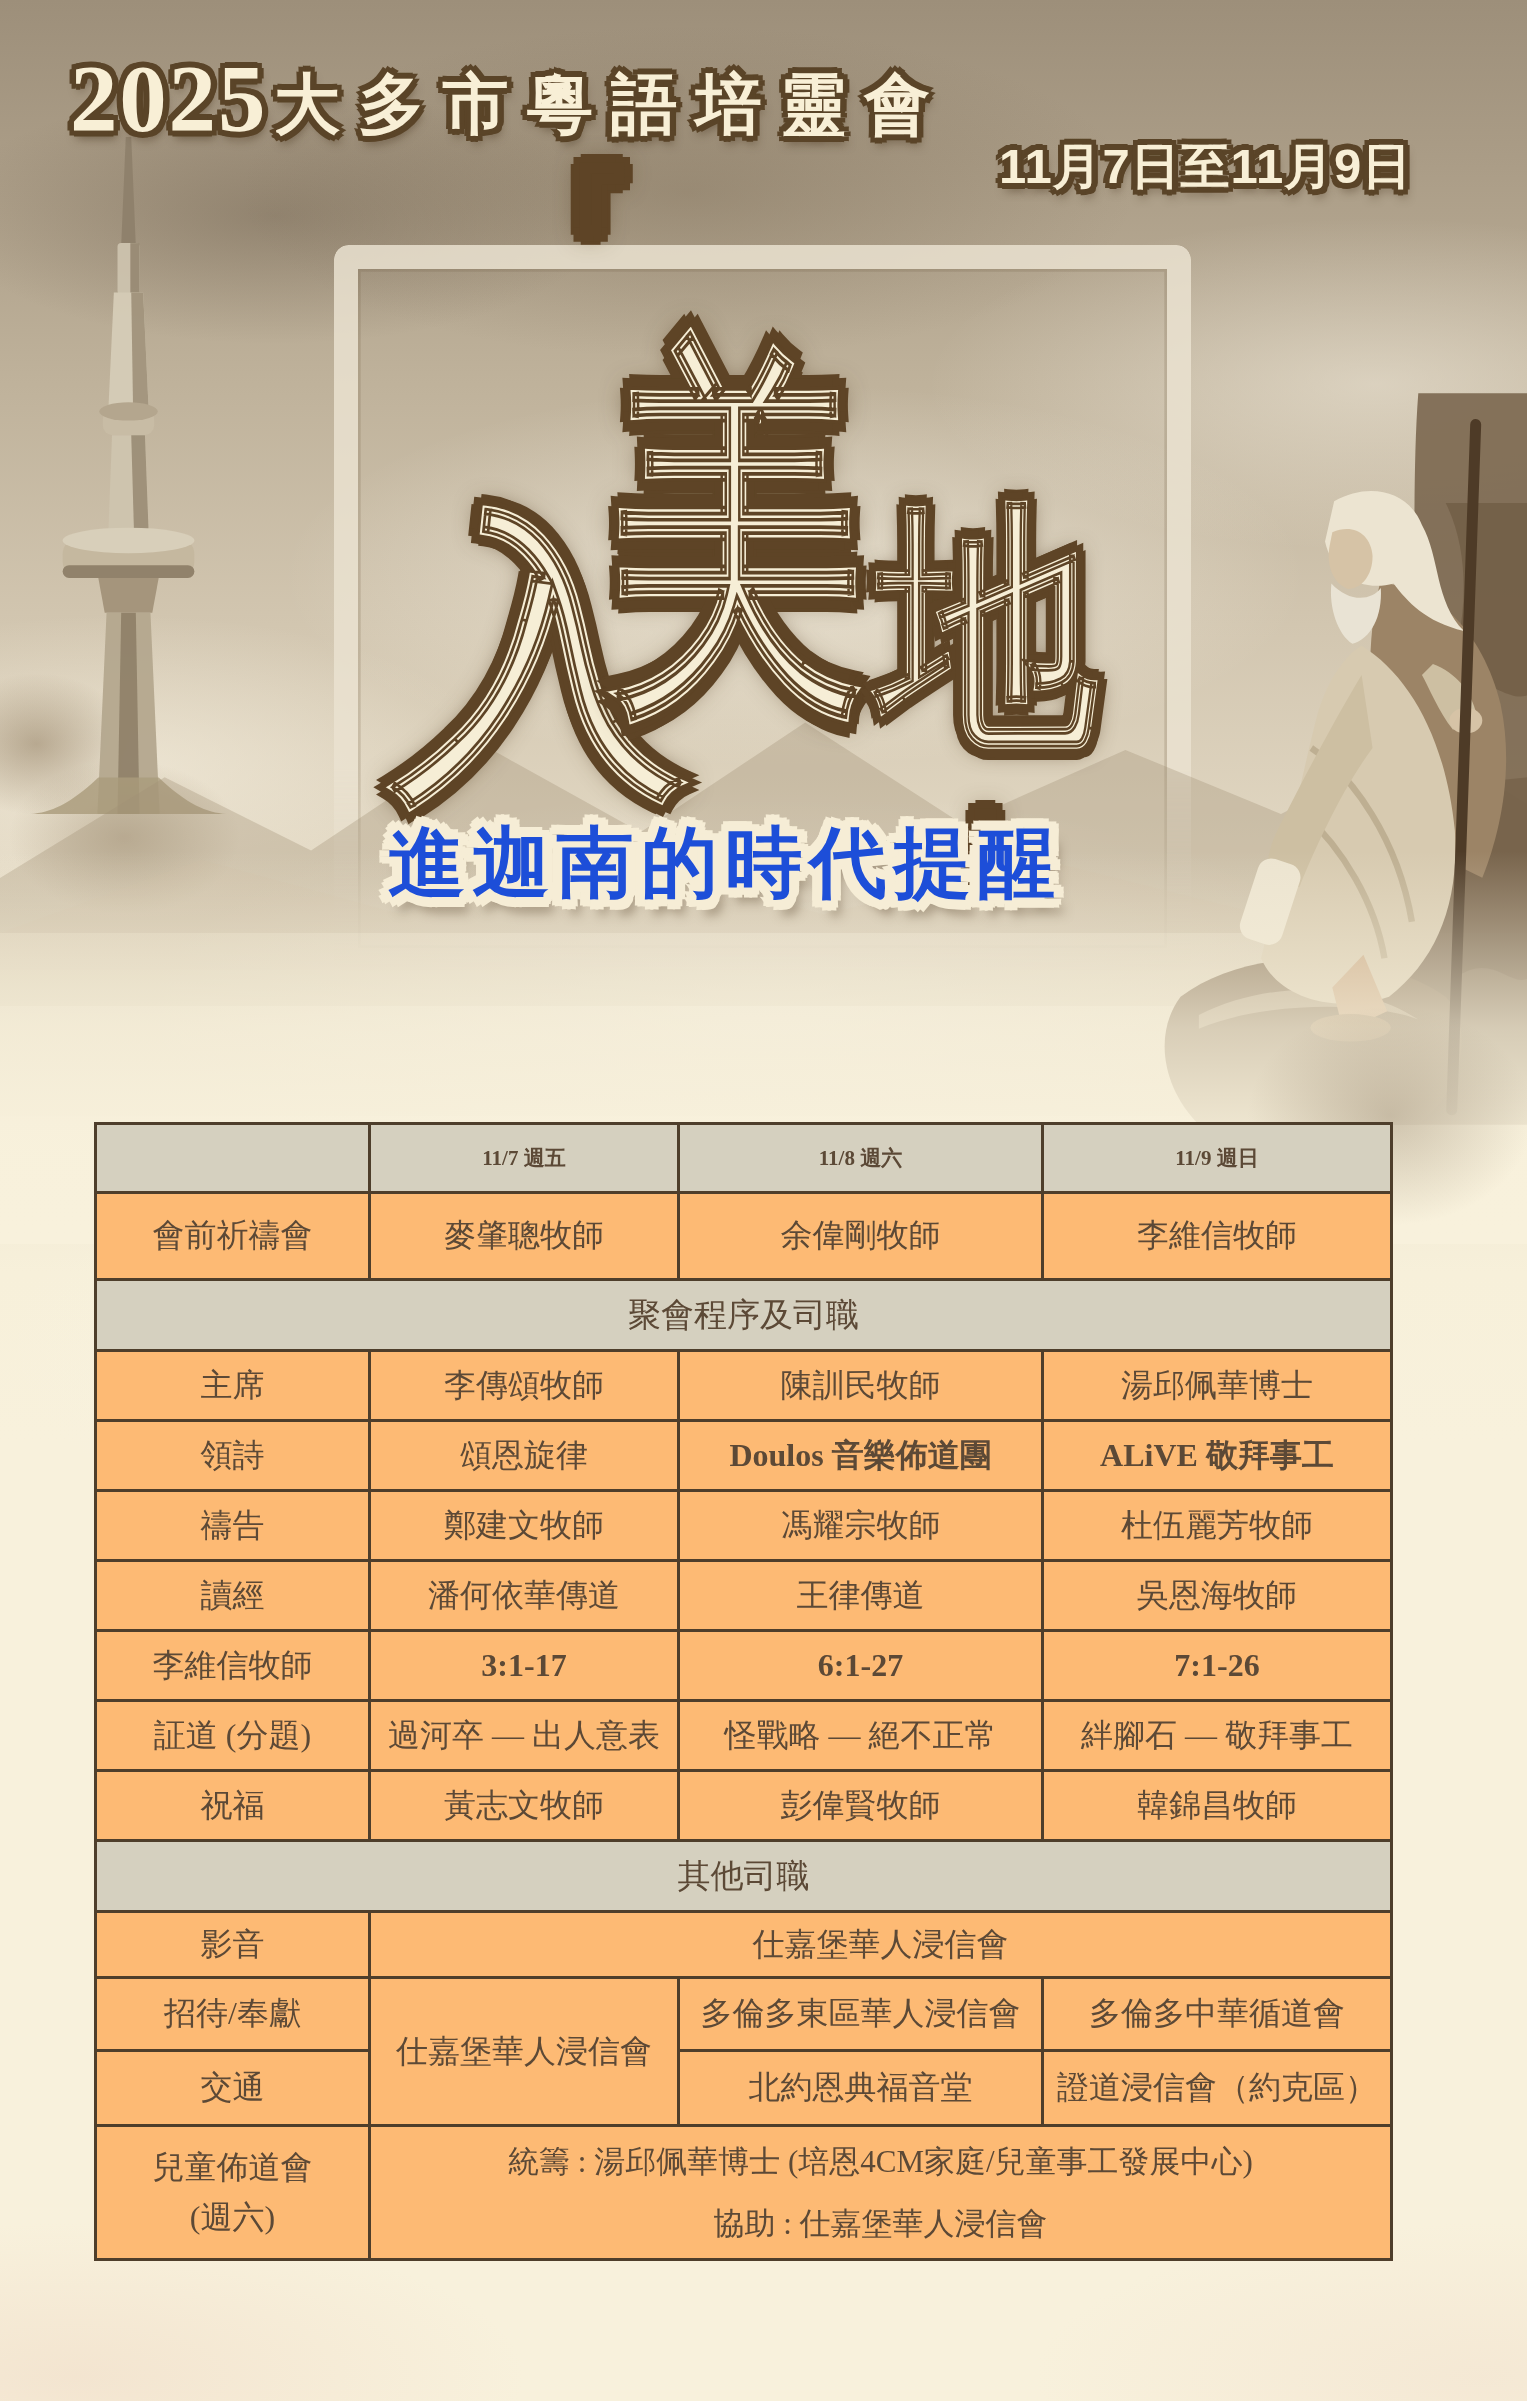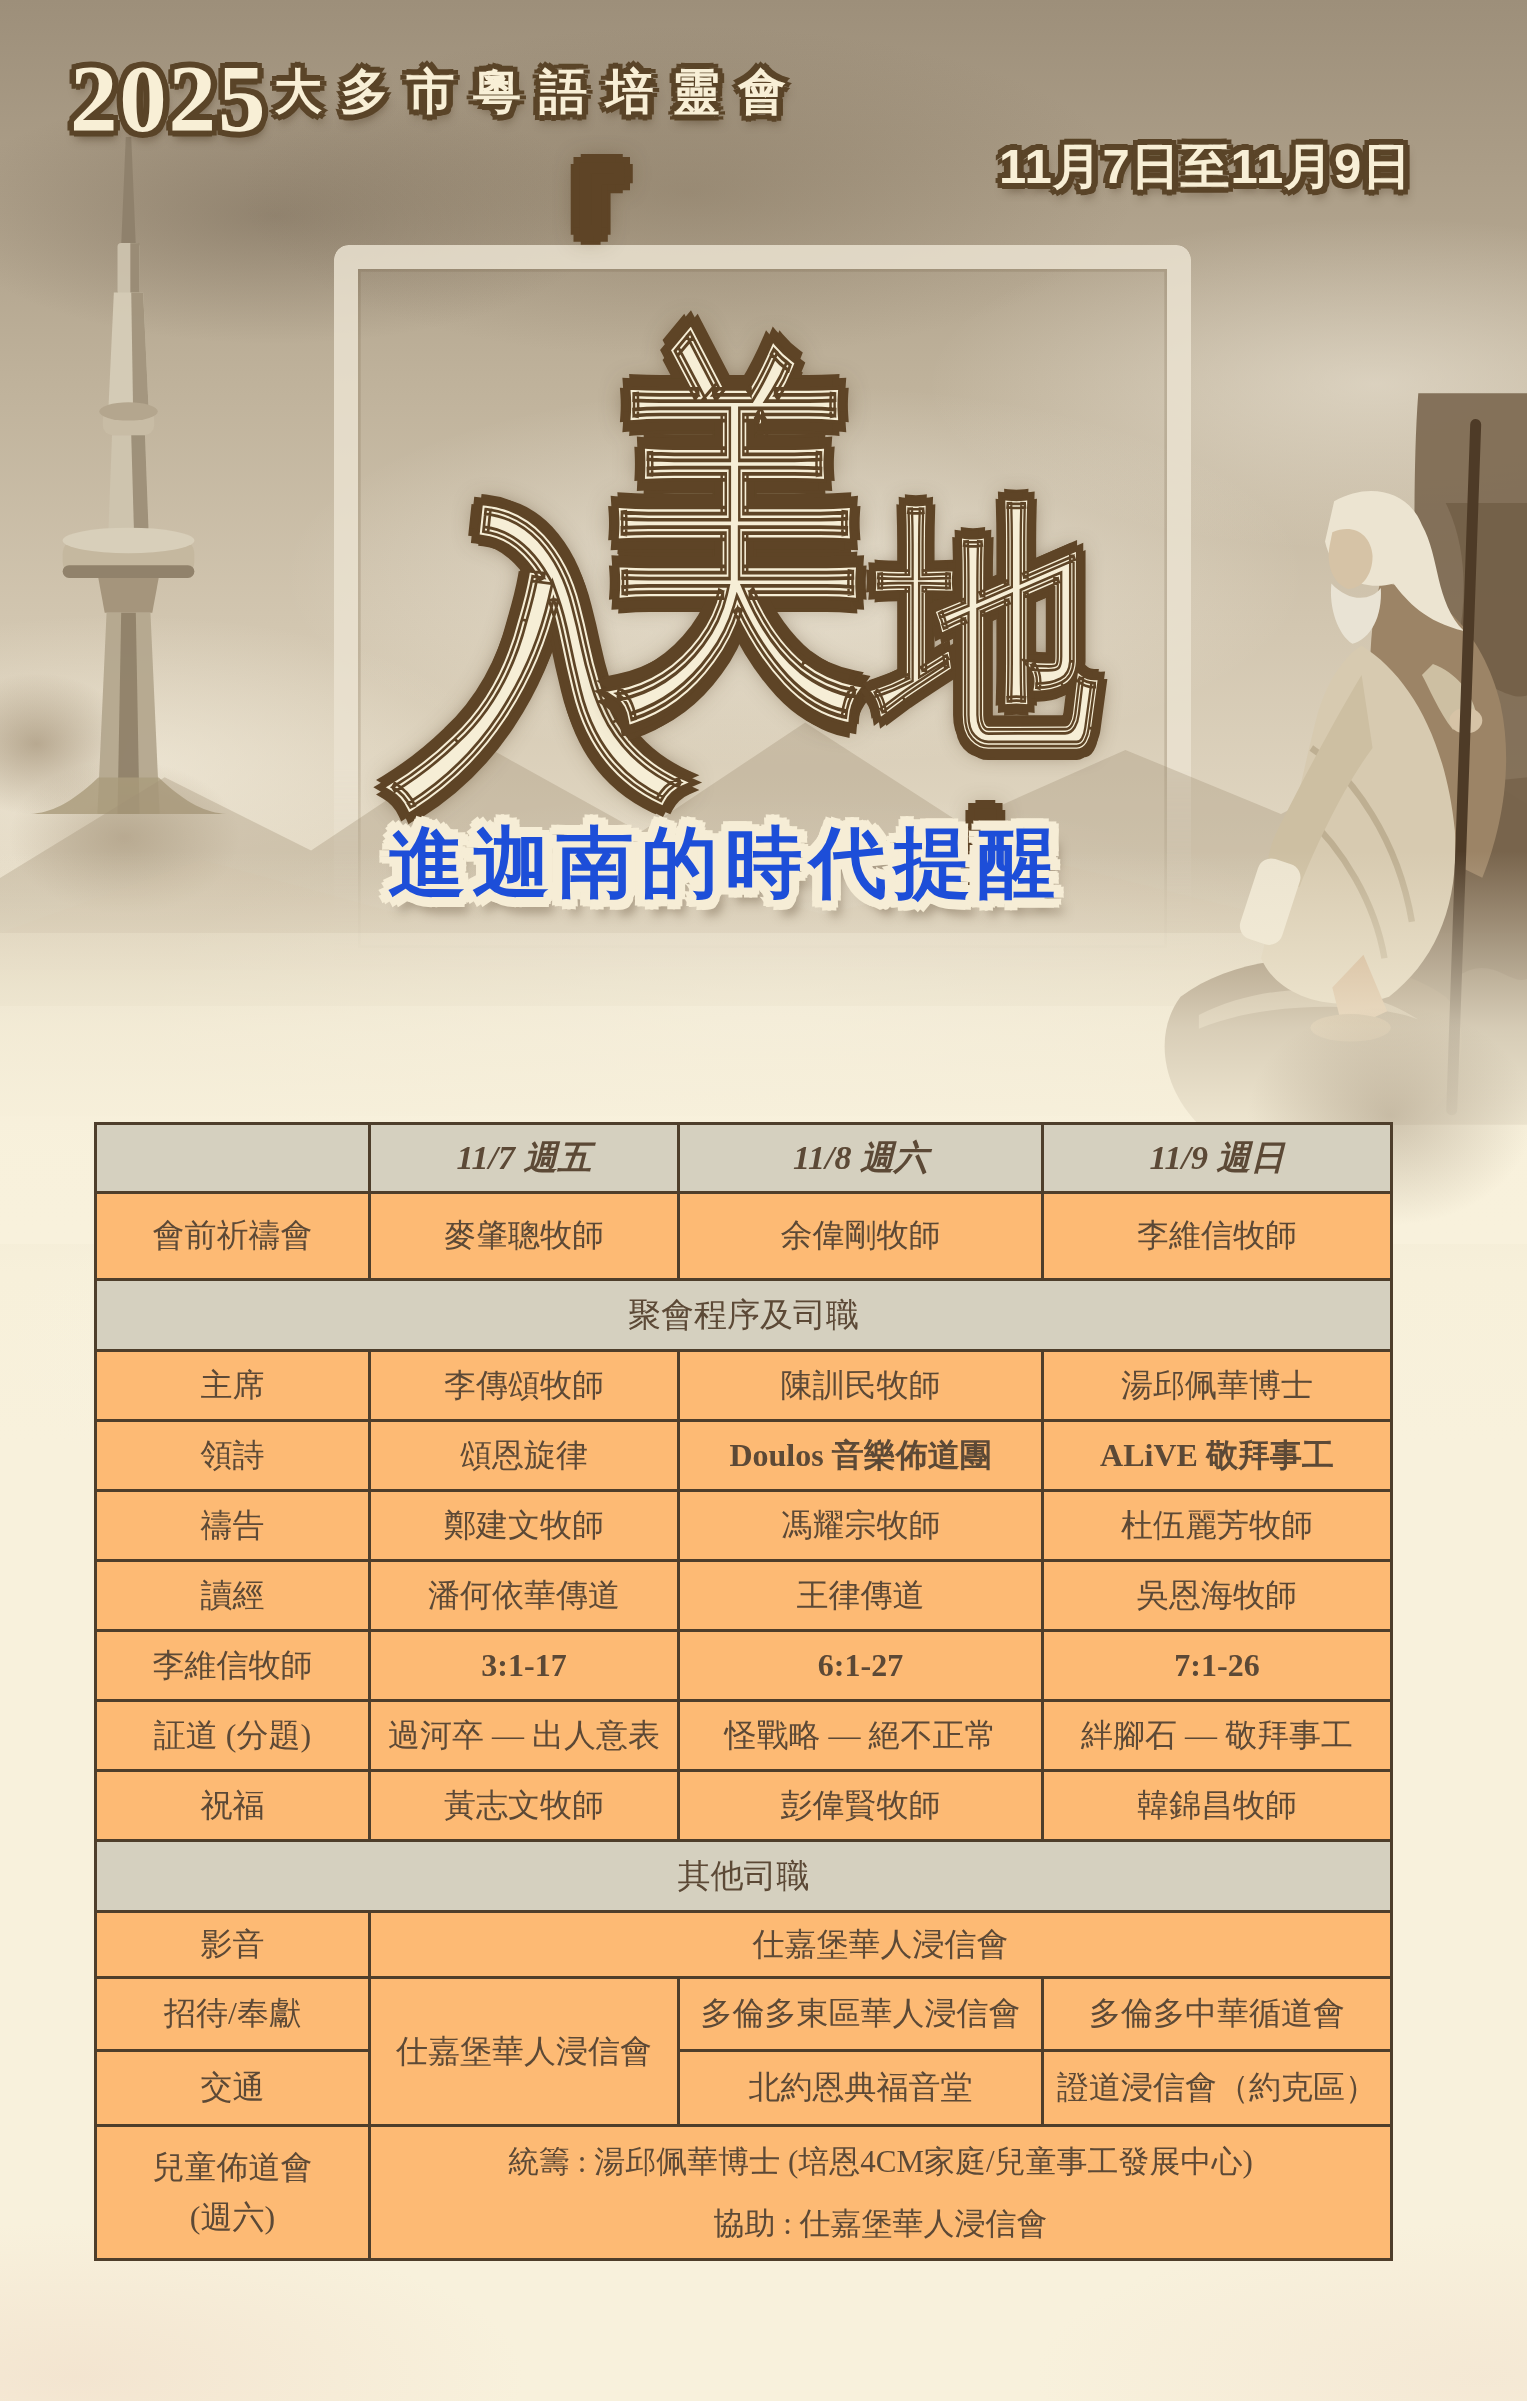"大多市粵語培靈會" .brand-title { font-size: 48px -> 66px }
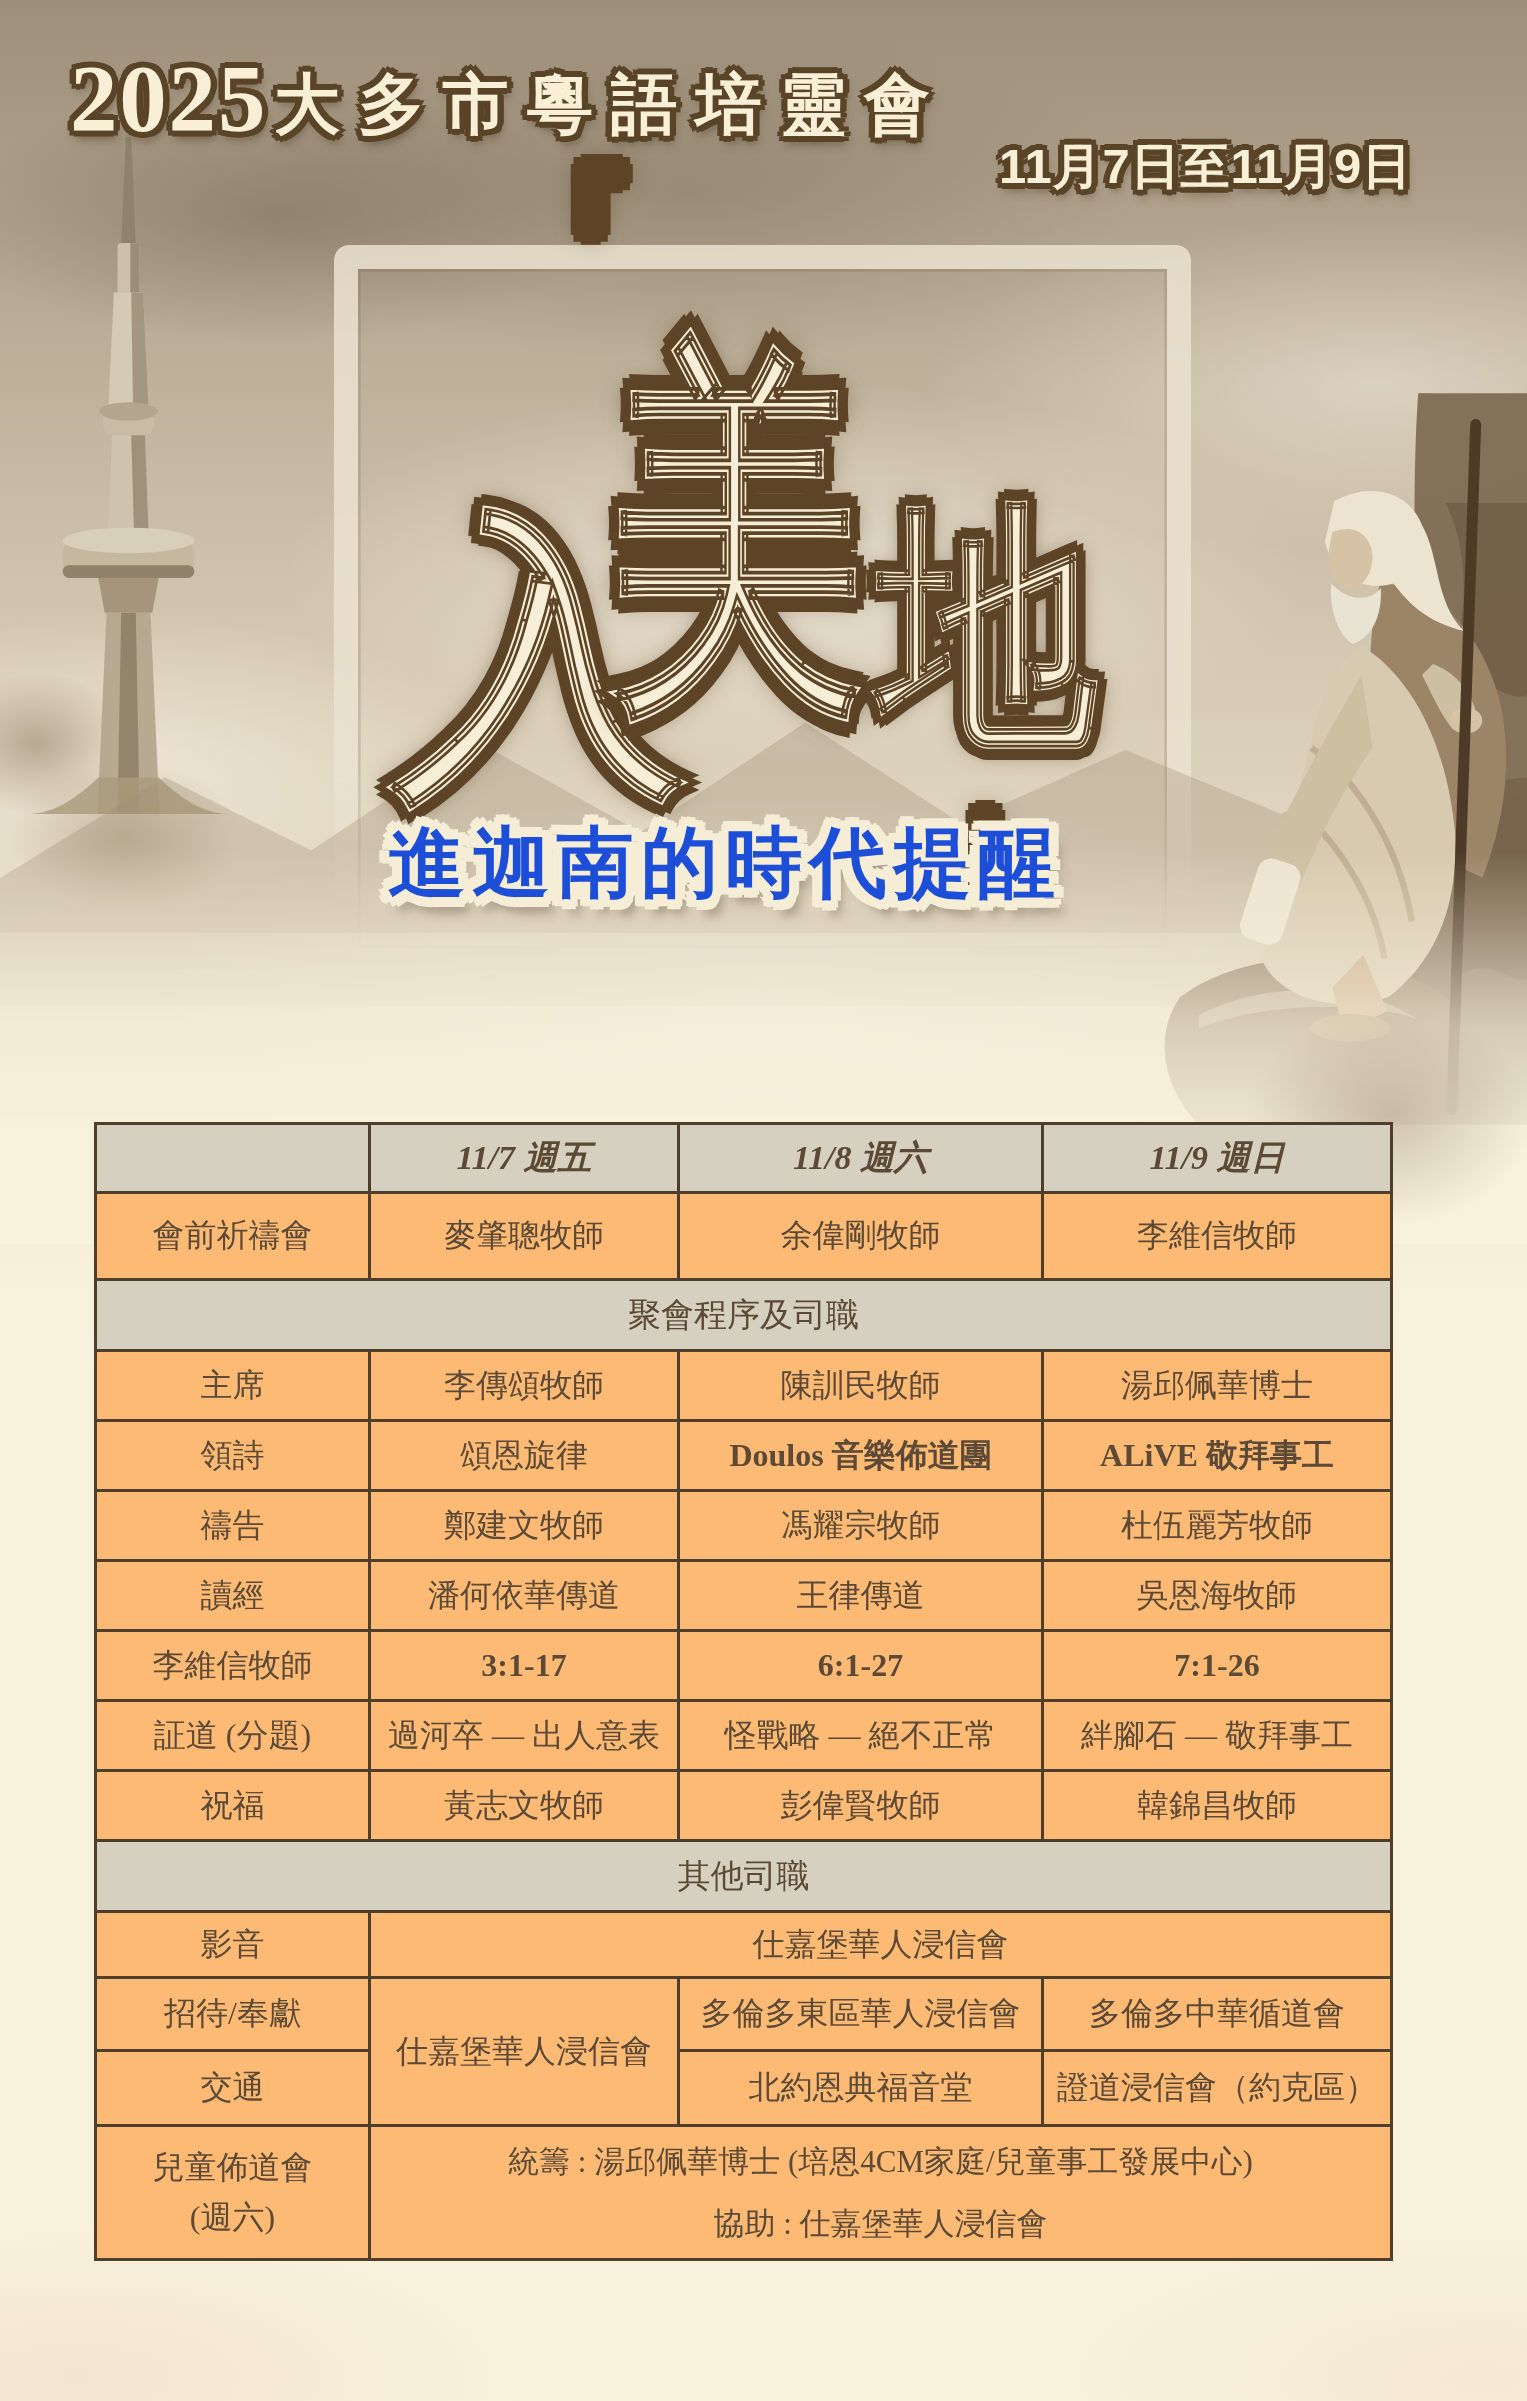"11/7 週五" tr.r-head td { font-size: 34px -> 21px; font-style: italic -> none }
